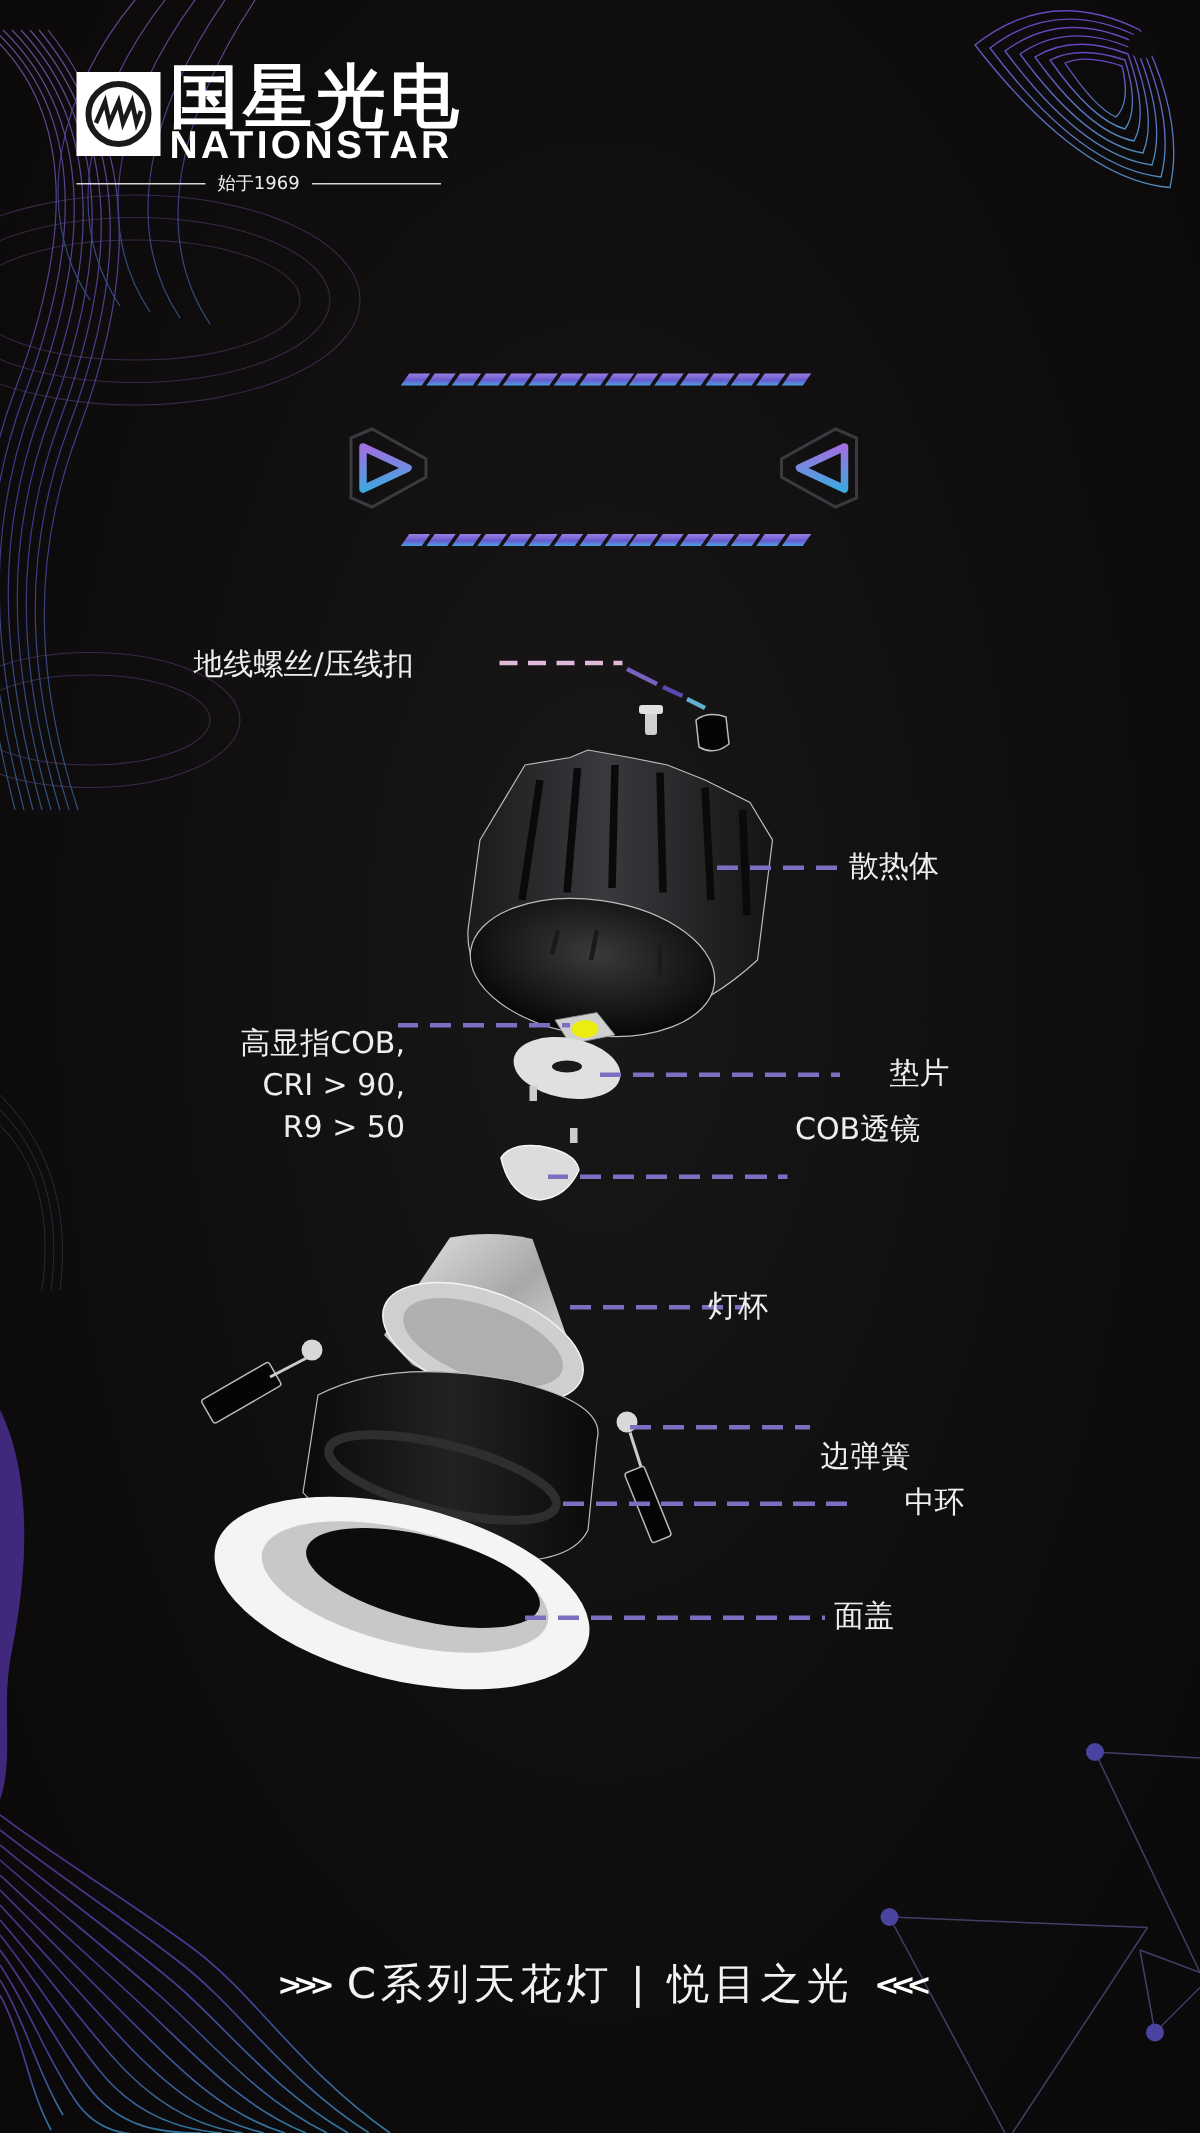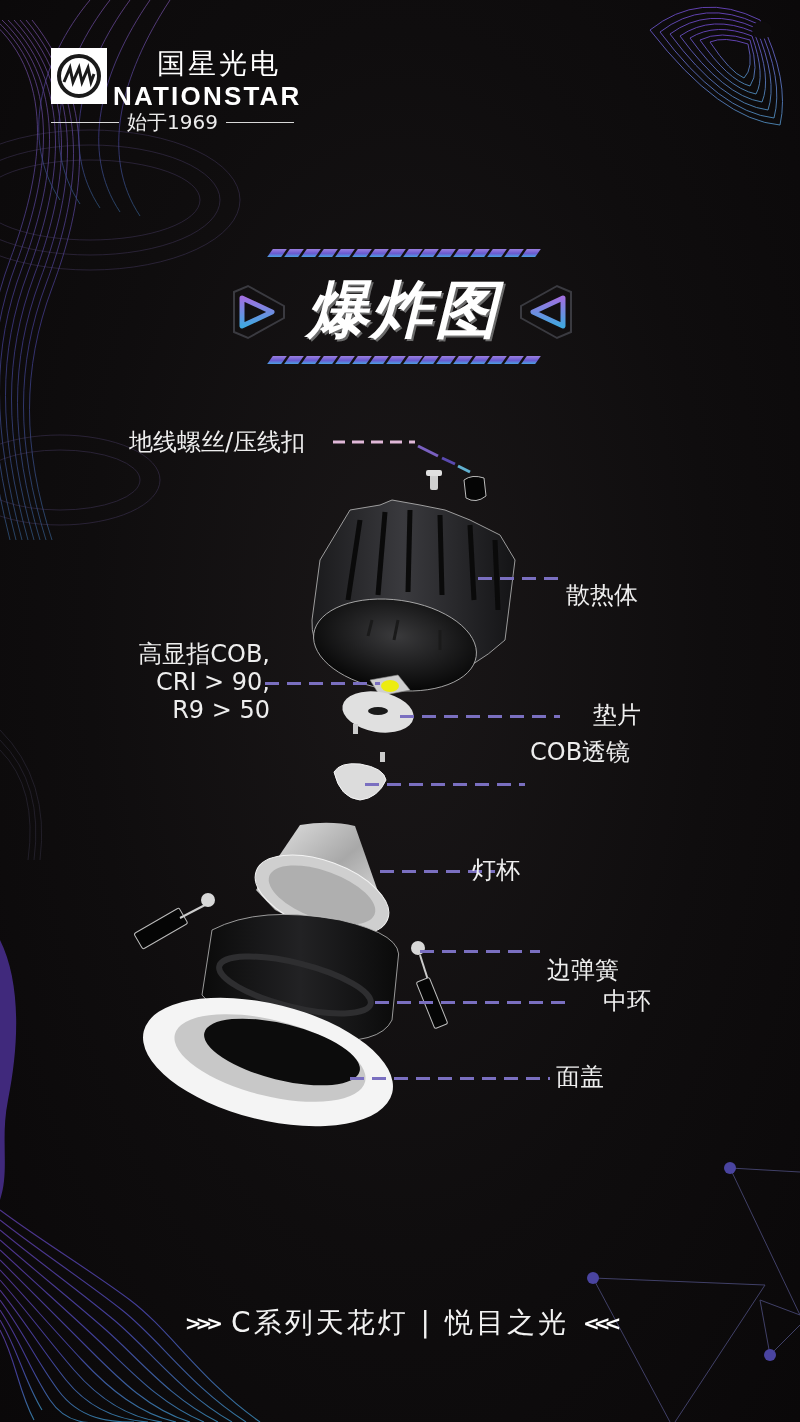"国星光电" .logo-cn { font-size: 28px -> 46px; font-weight: normal -> bold; margin-left: 44px -> none }
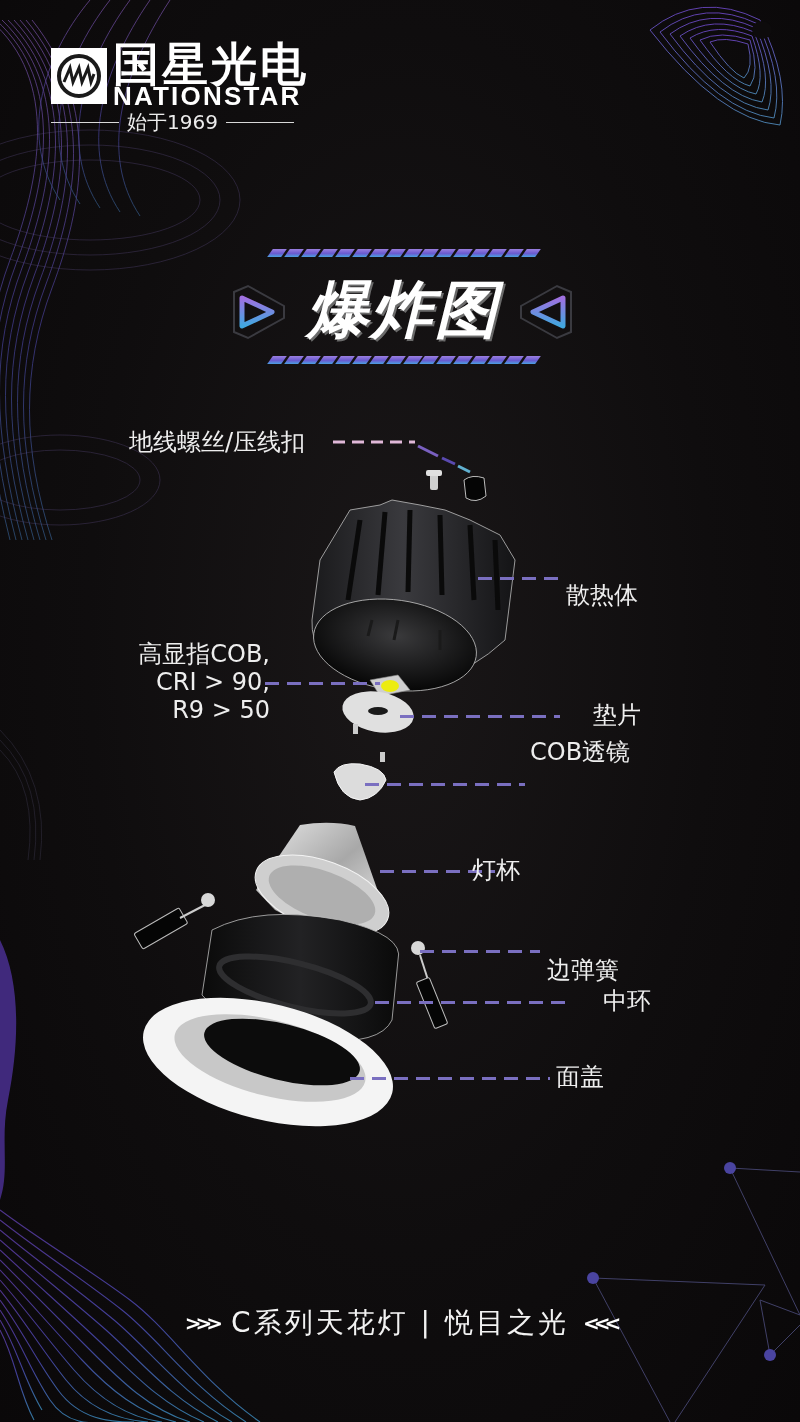"始于1969" .logo-since { font-size: 20px -> 12px }
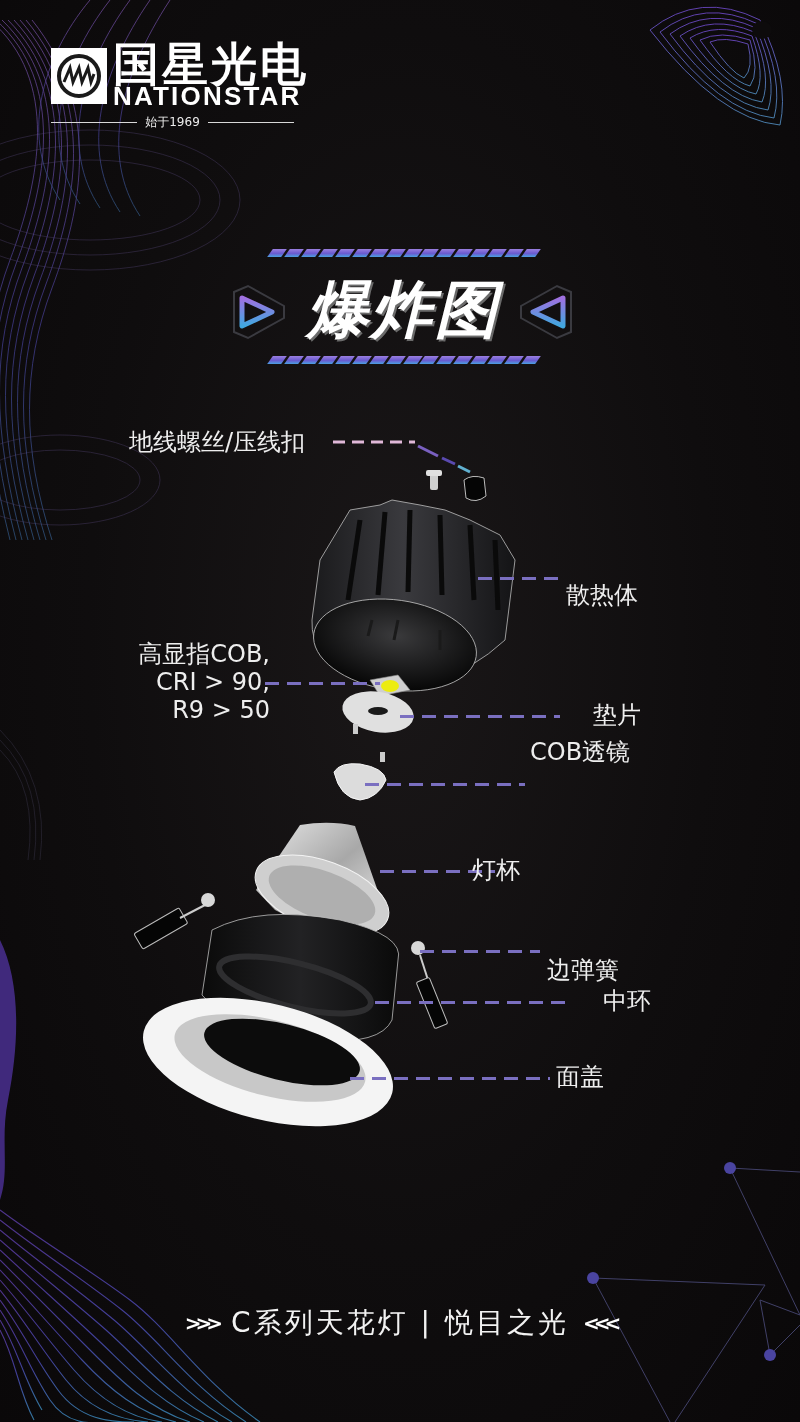"爆炸图" div.title-text { html: <div>爆炸图</div> -> none }
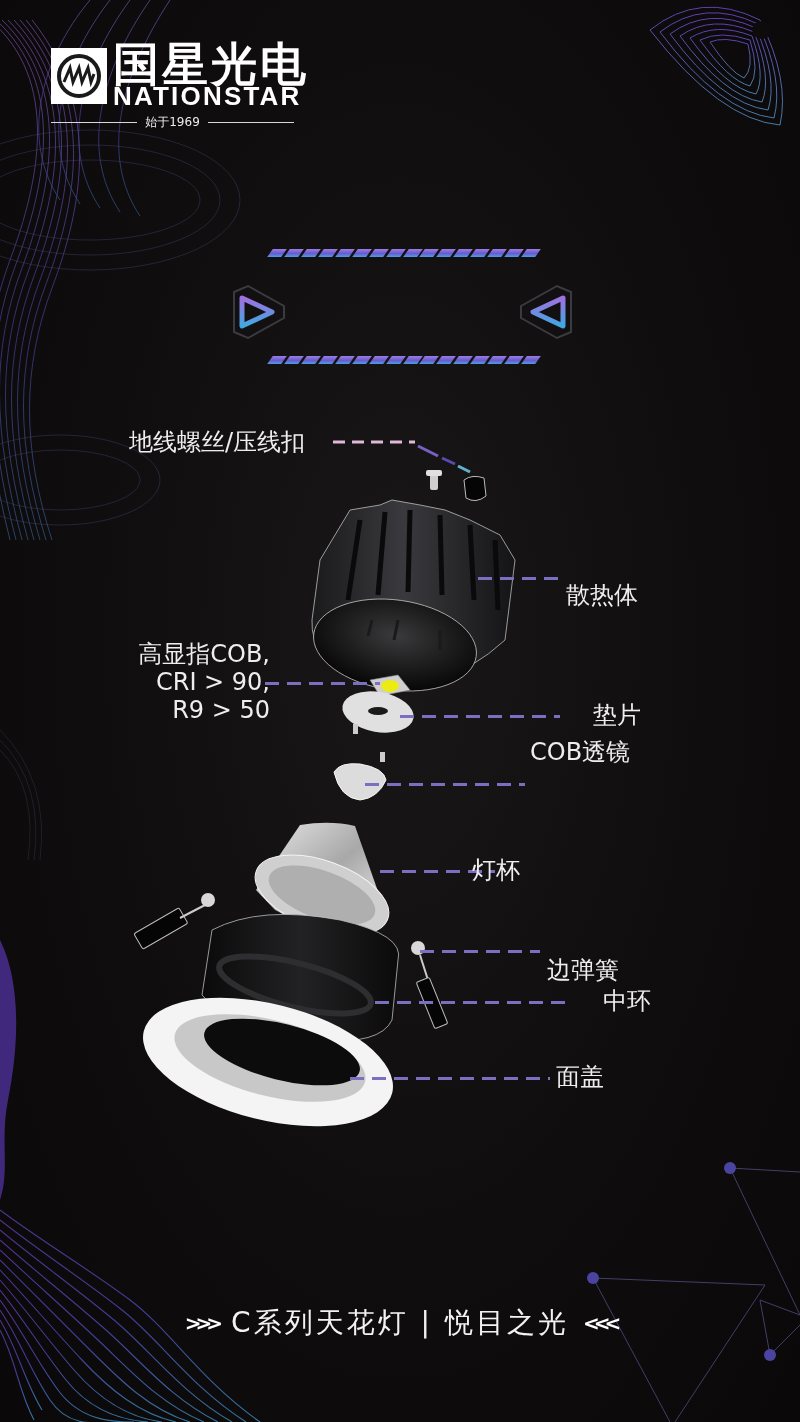"地线螺丝/压线扣" .label { font-size: 24px -> 20px }
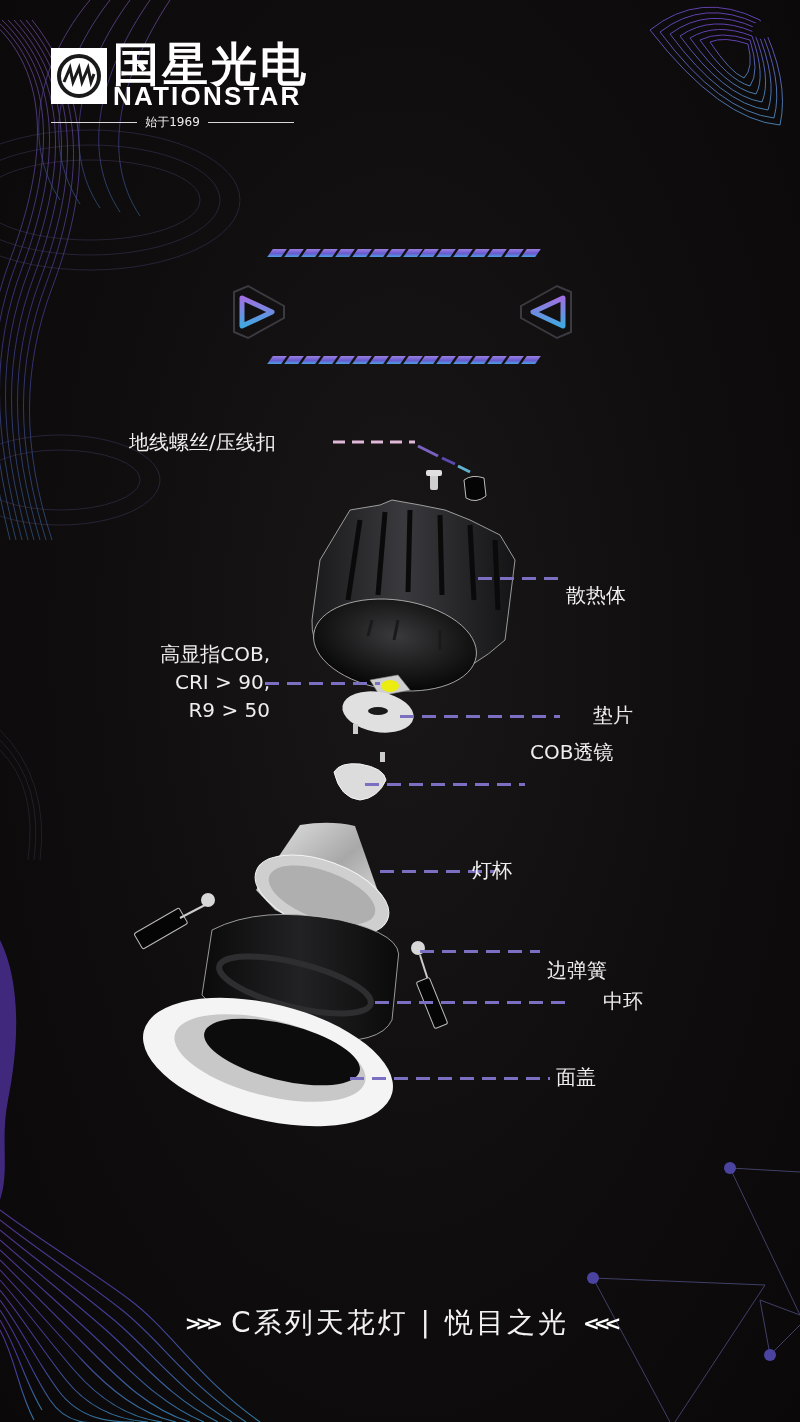"散热体" div.label { top: 583px -> 565px }
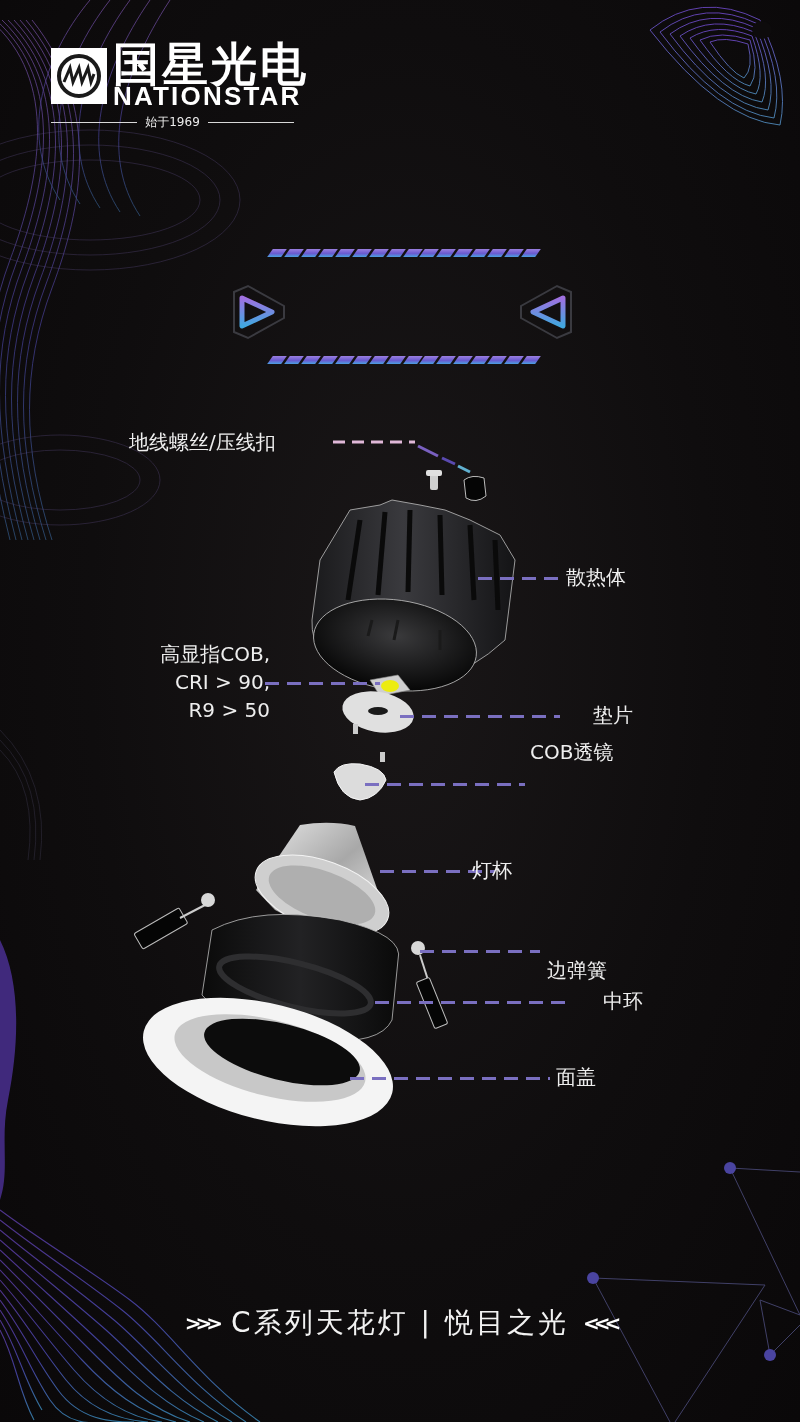"高显指COB," .label.multi { margin-top: none -> 41px }
